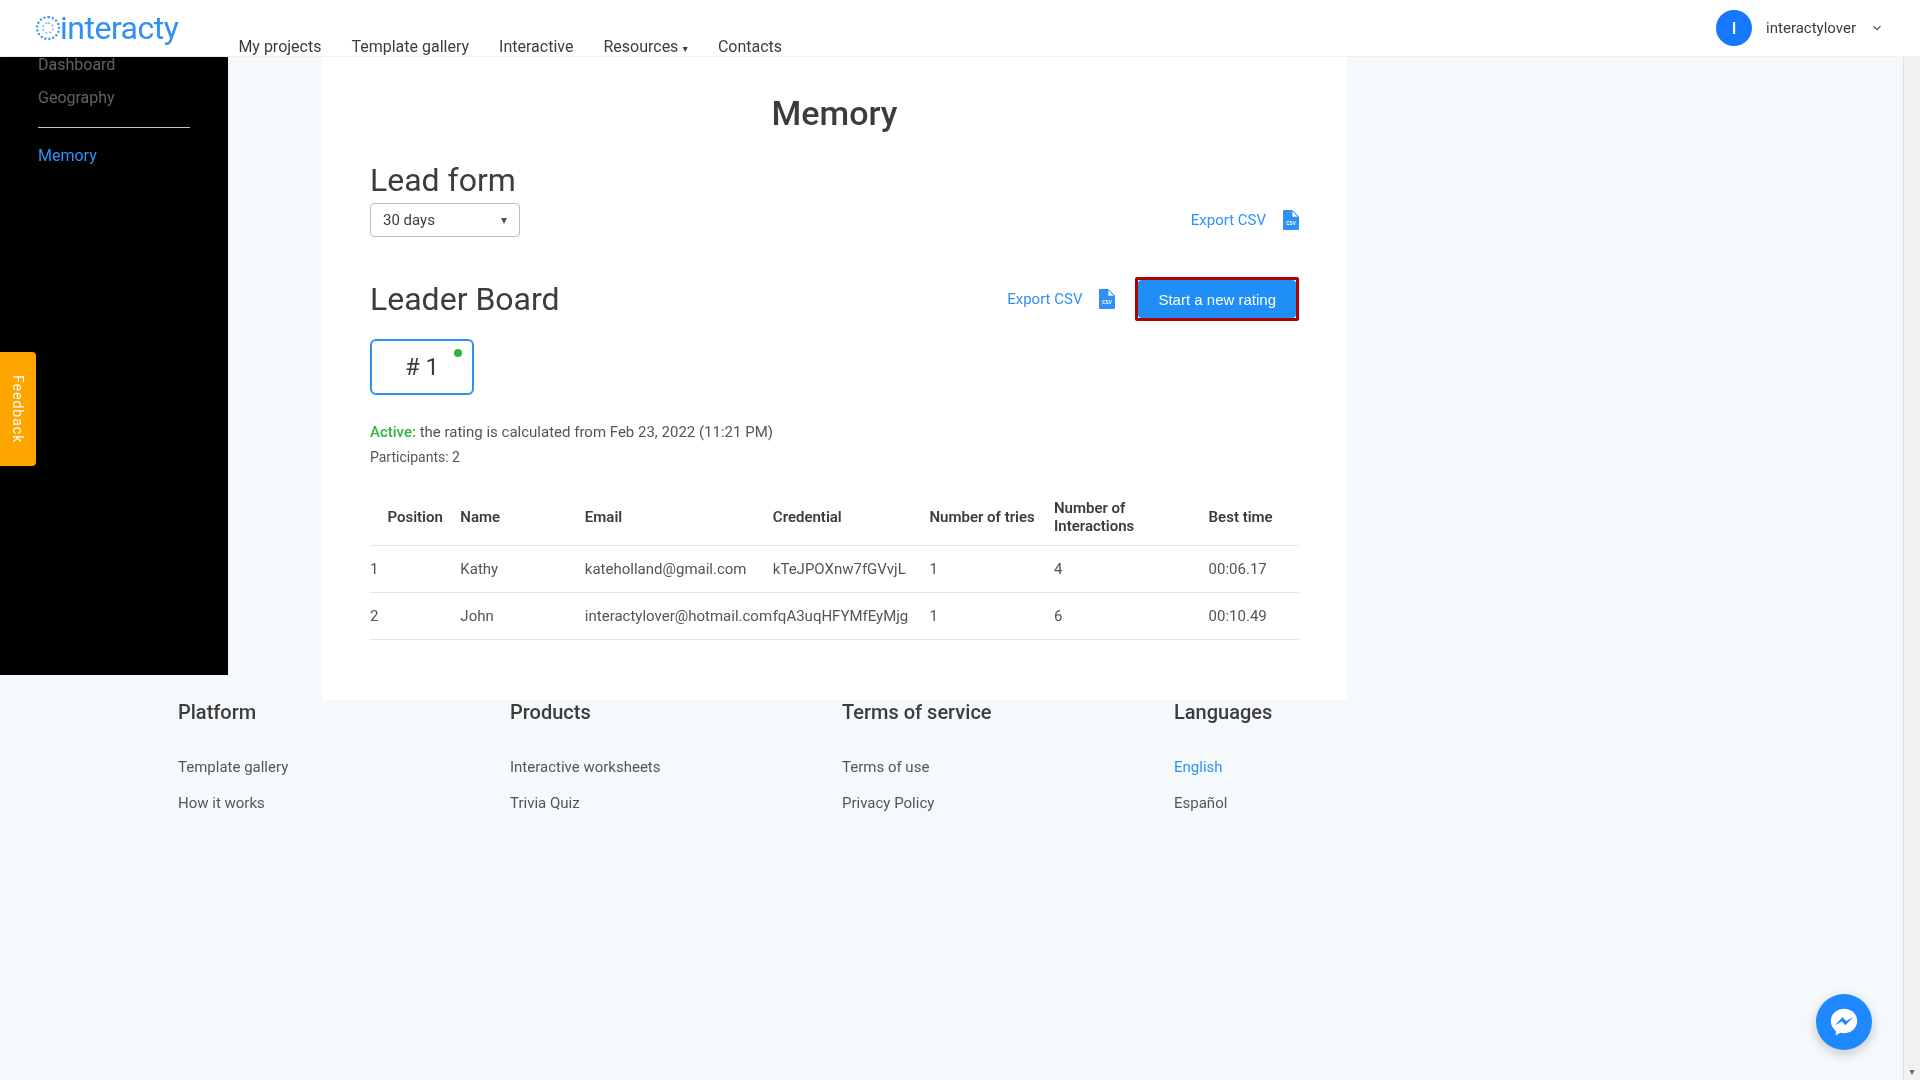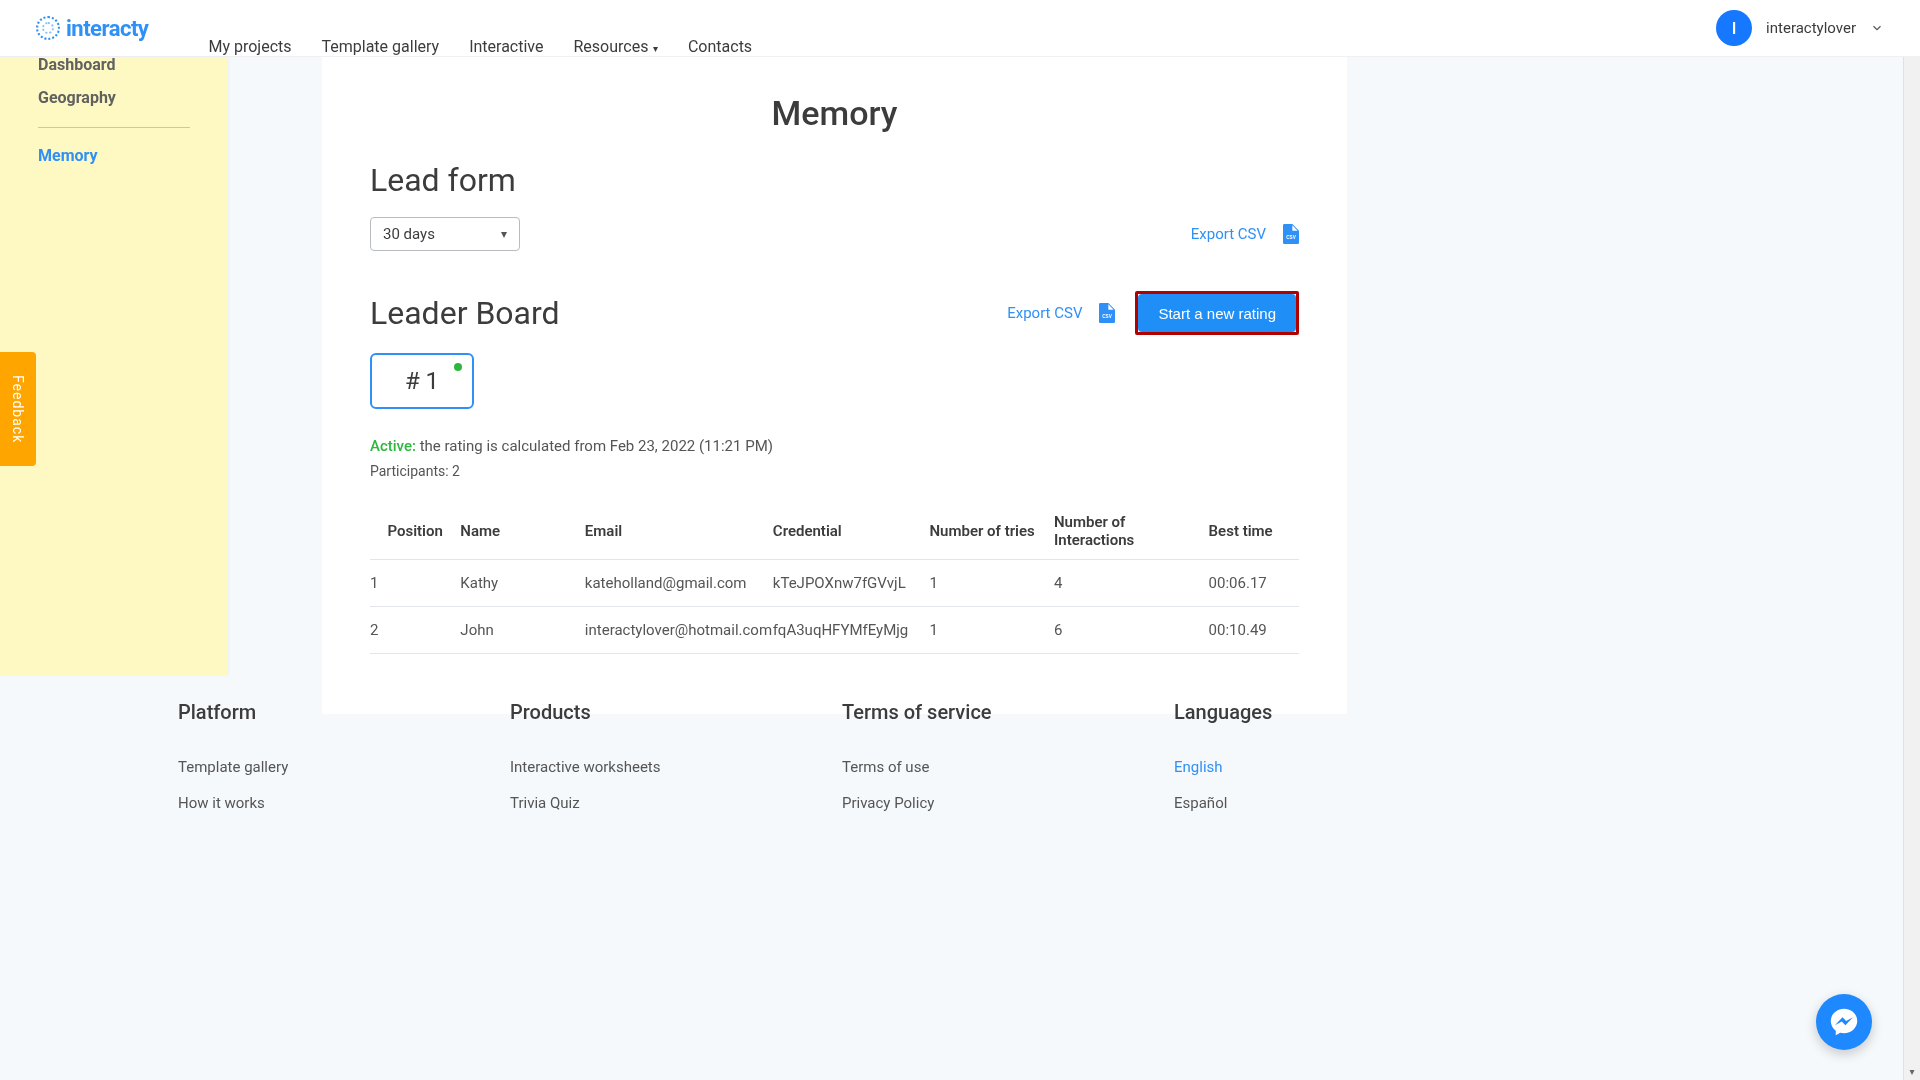"interacty" .logo { font-size: 22px -> 32px; font-weight: 700 -> 400; gap: 6px -> none }
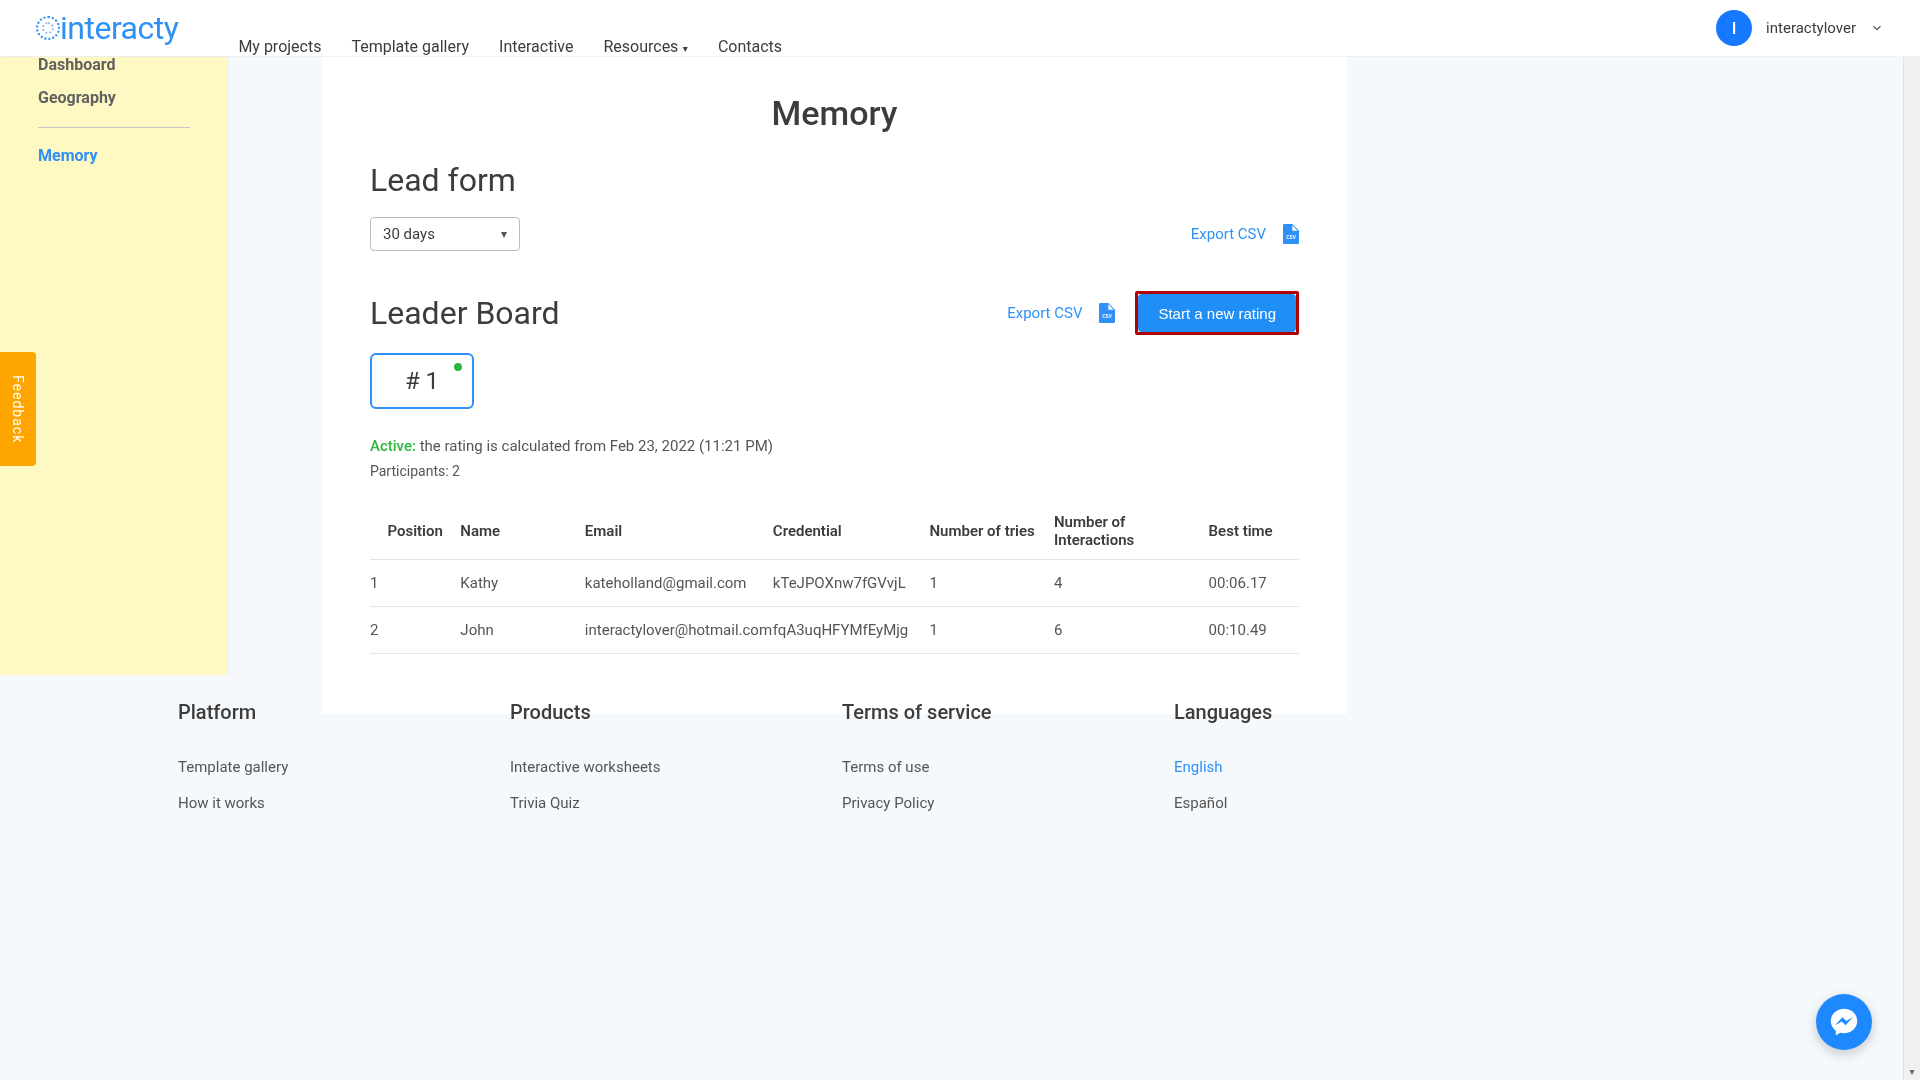"Dashboard" .sidebar { background: #fef9c3 -> #000000; font-weight: bold -> none }
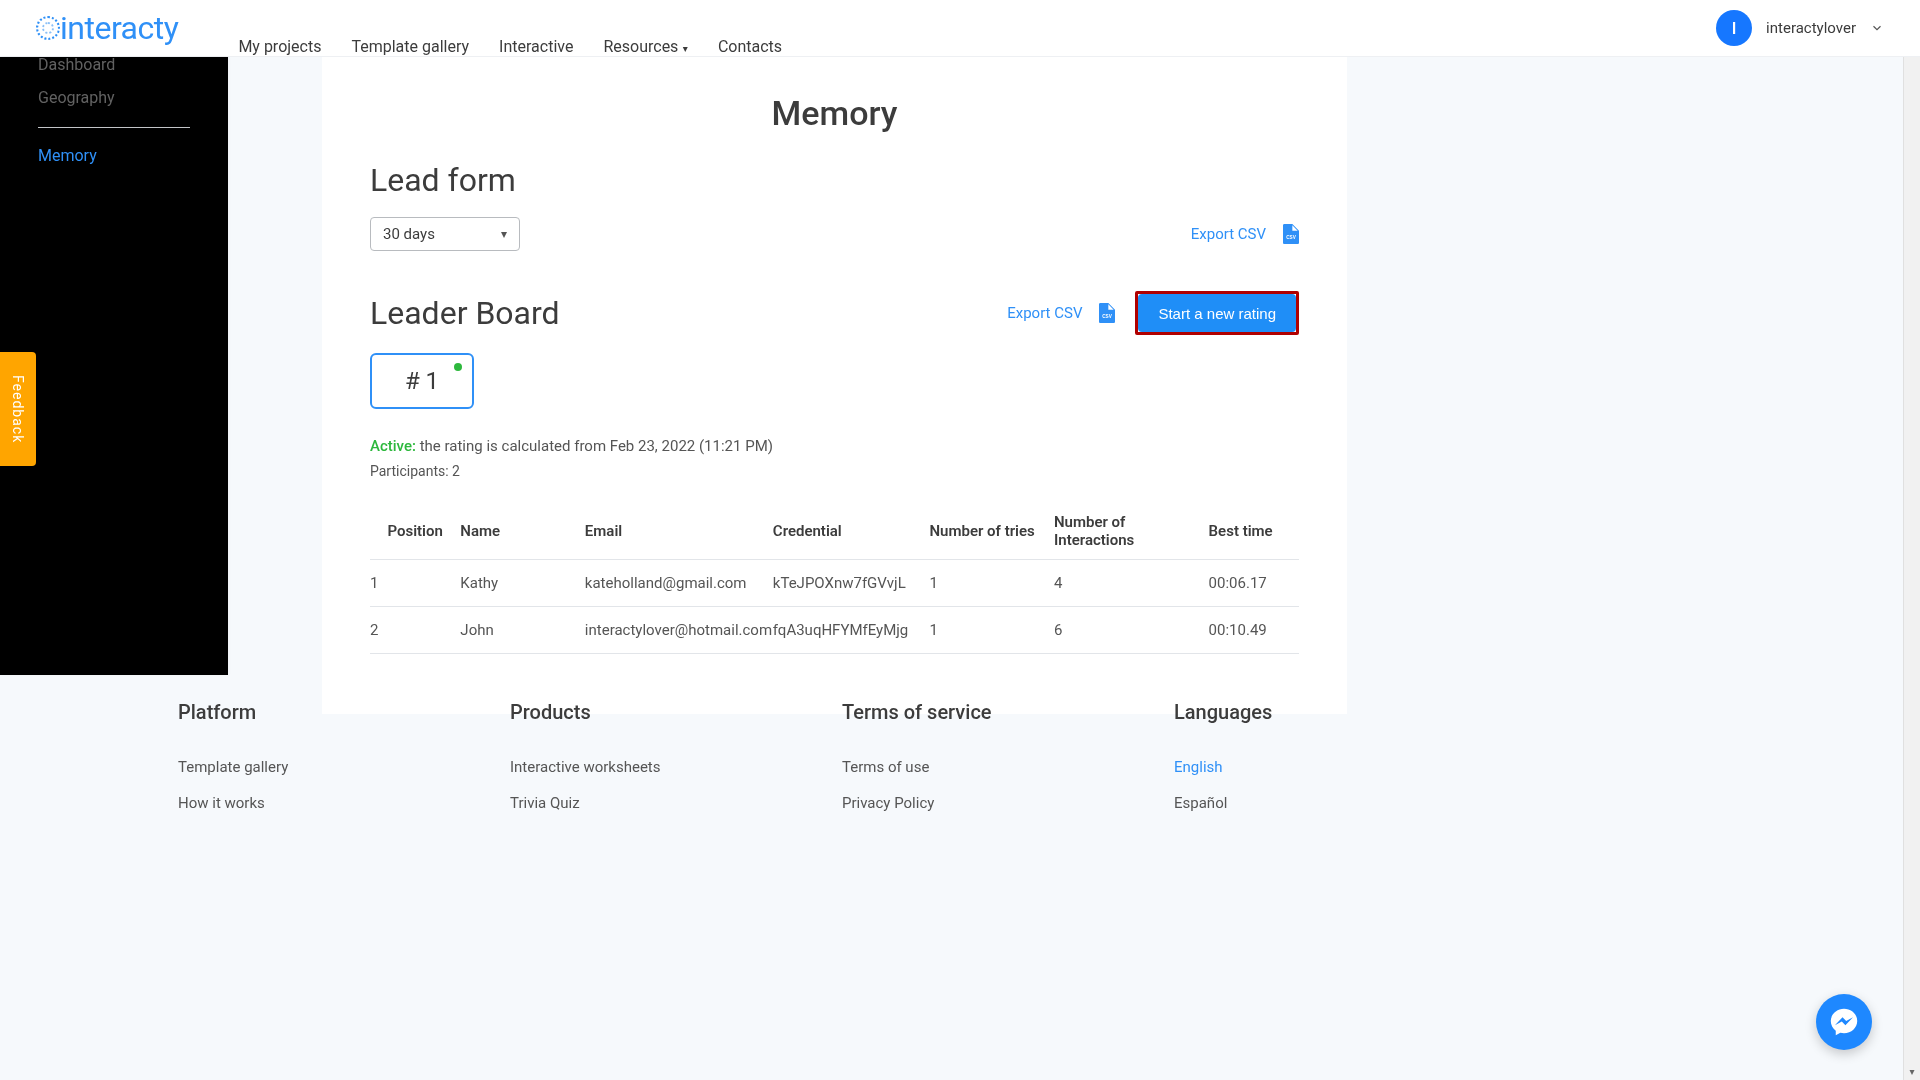"Lead form" .section-title { margin-bottom: 18px -> 4px }
